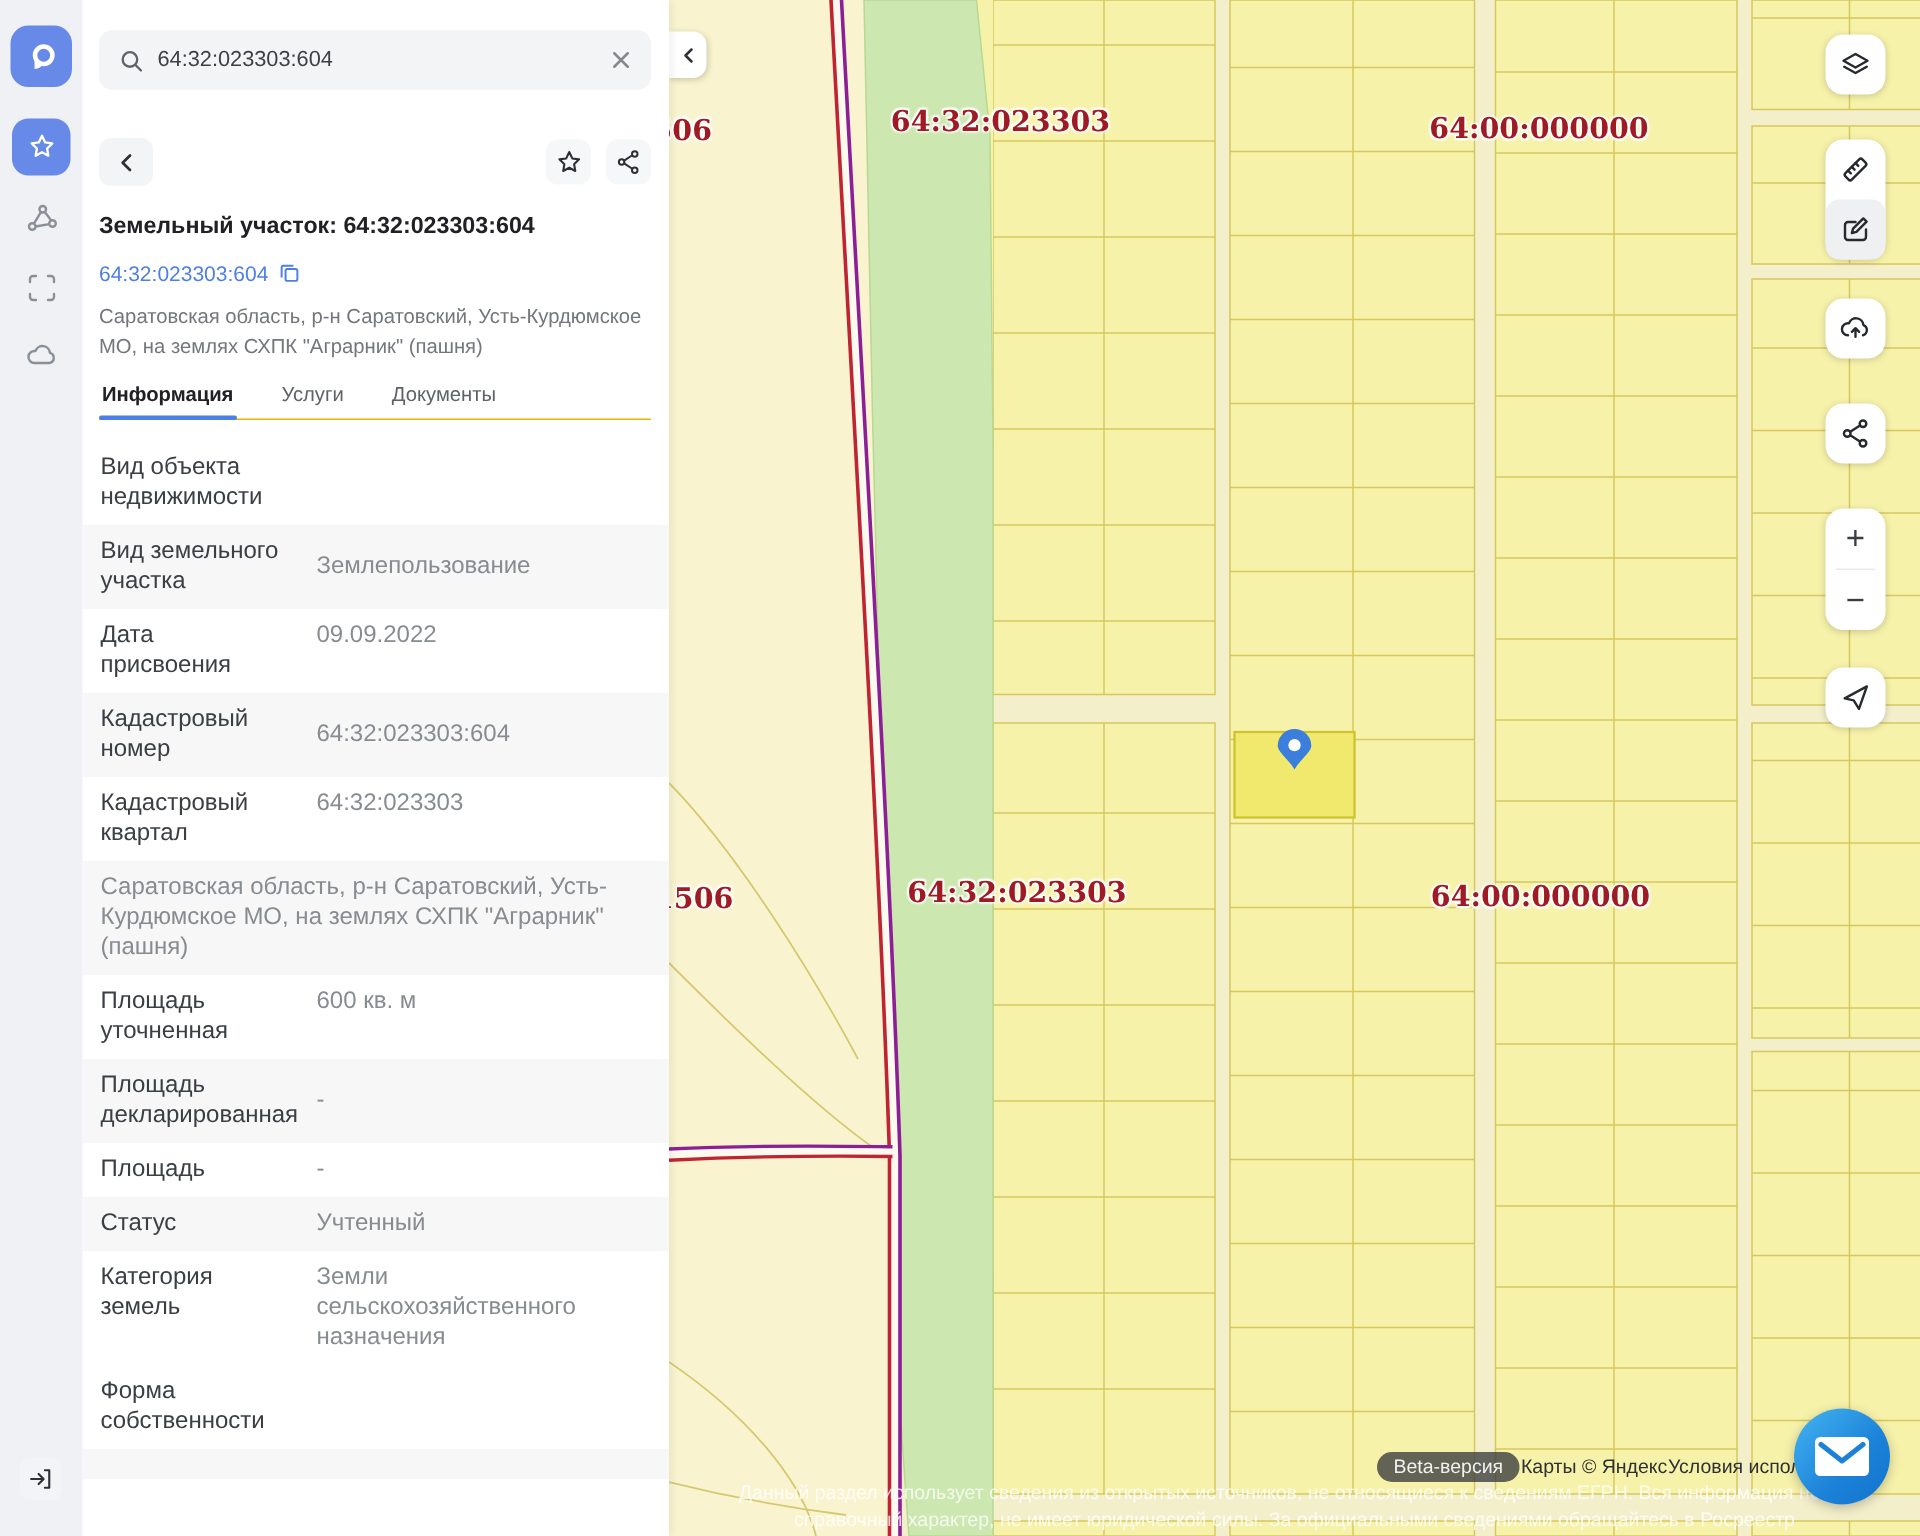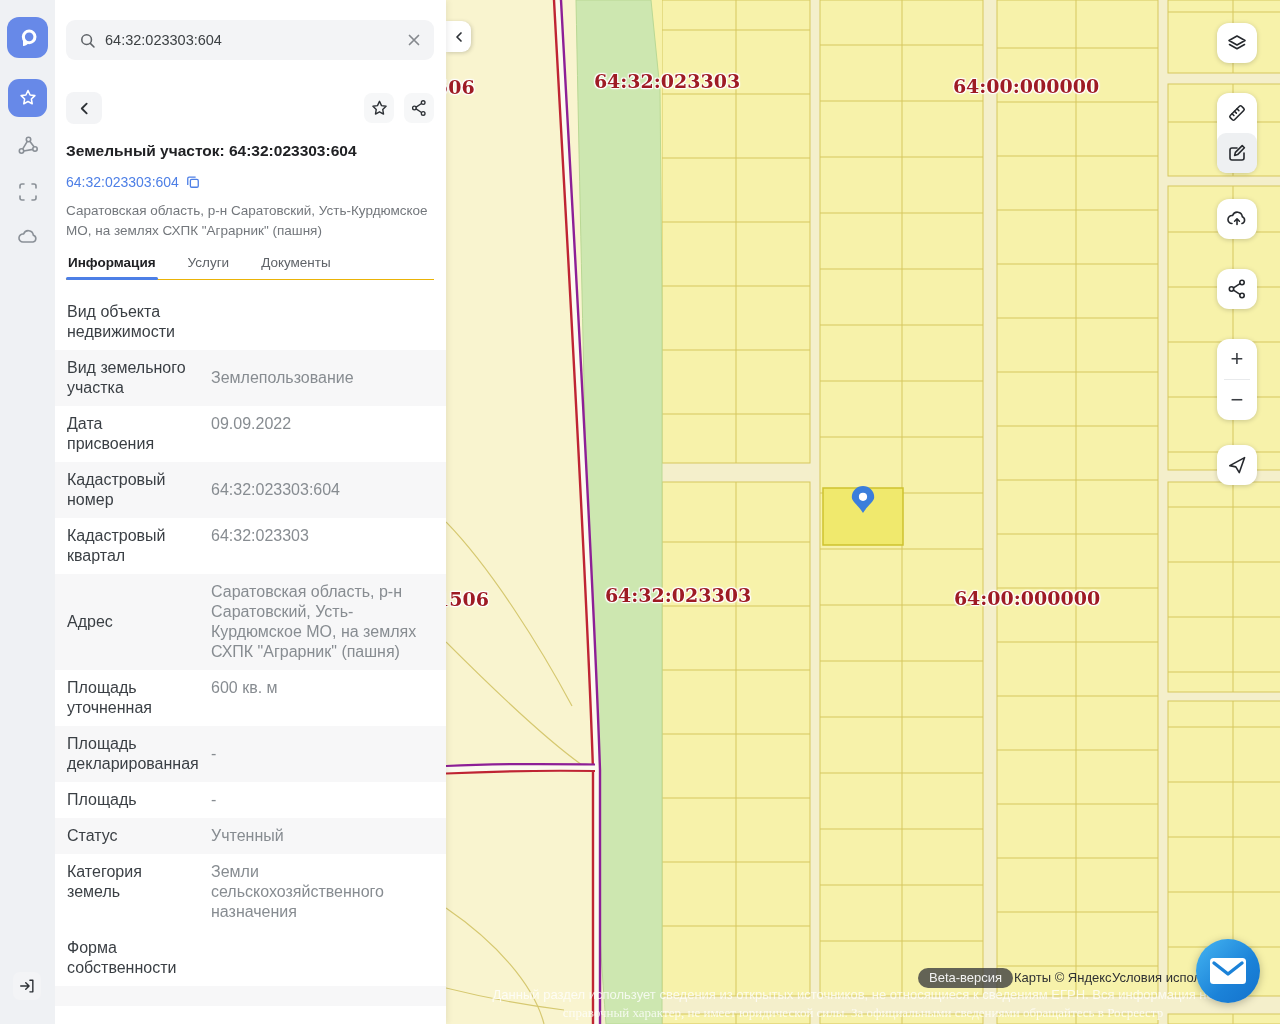"Адрес" div.rl { html: <div>Адрес</div> -> none }
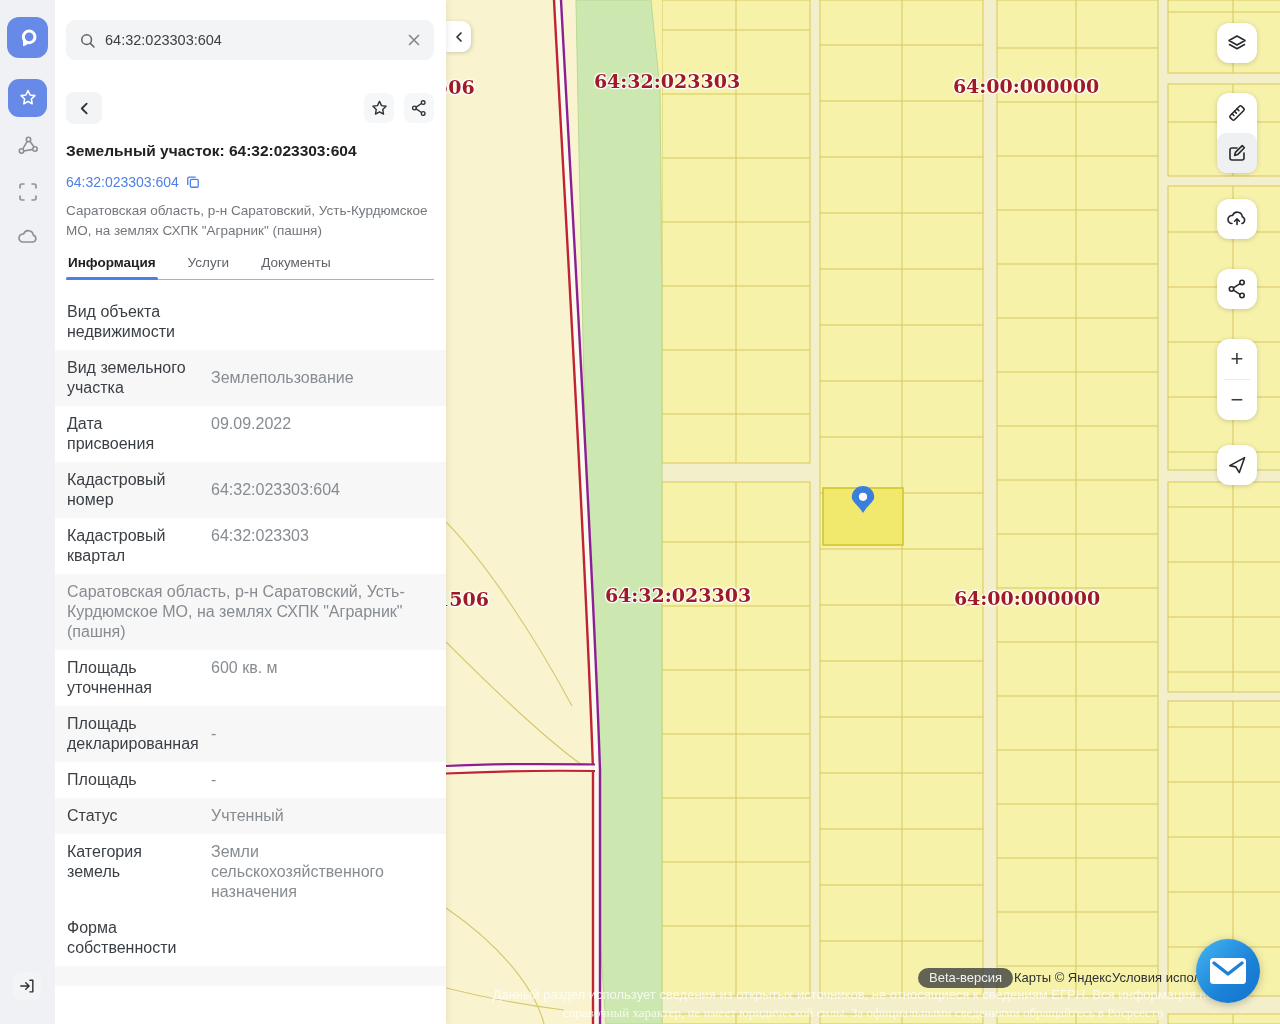"справочный характер, не имеет" div.wm { font-family: Liberation Serif, serif -> none }
